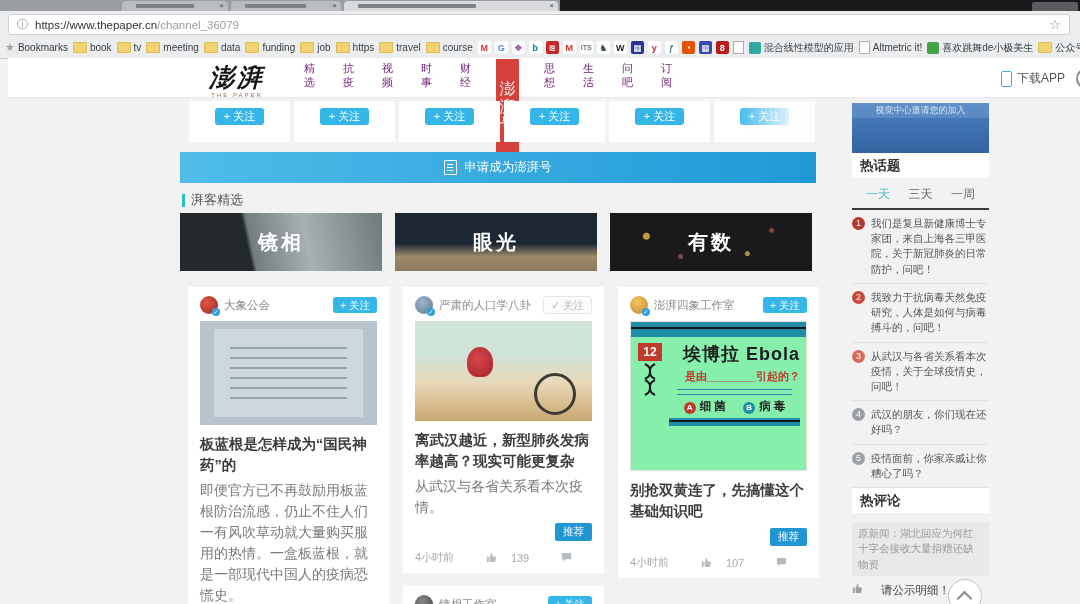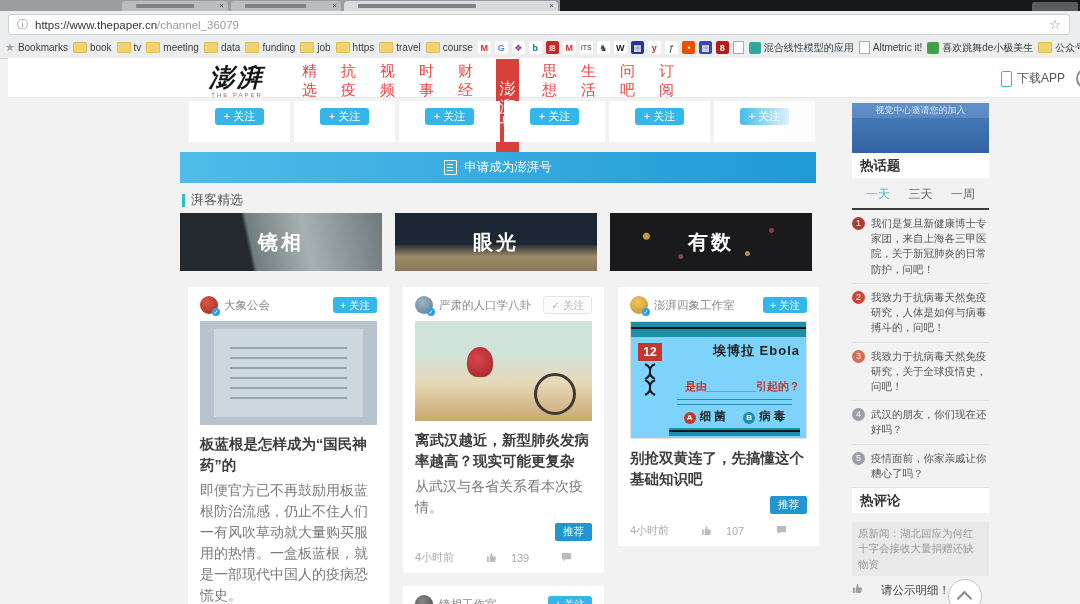"精选" .navitem { color: #ef4444 -> #701a75; font-size: 15px -> 11px }
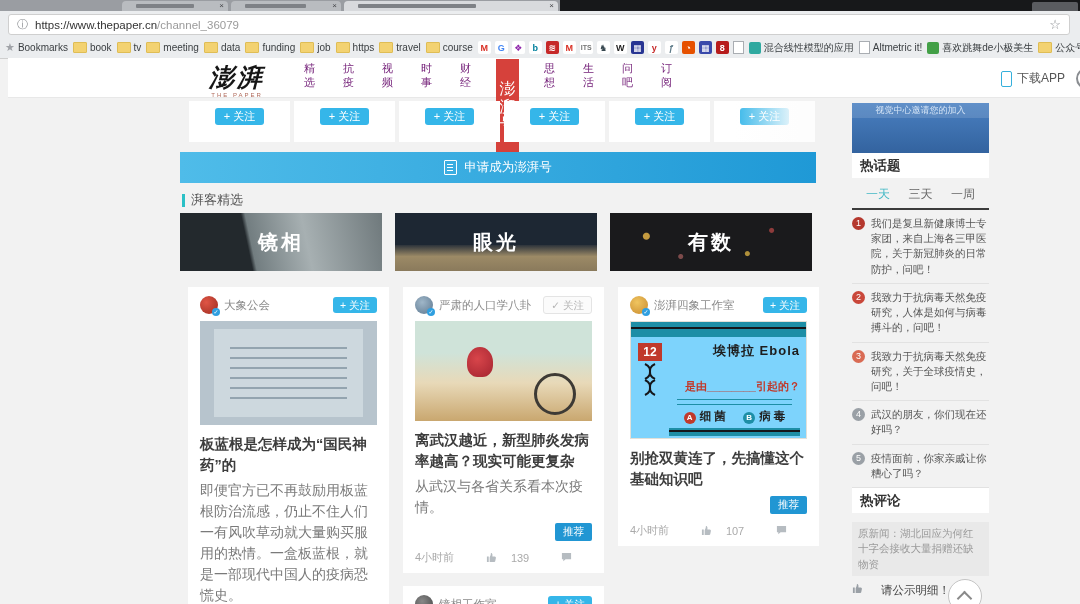"12" .img3 { background: #7dd3fc -> #86efac; height: 118px -> 150px }
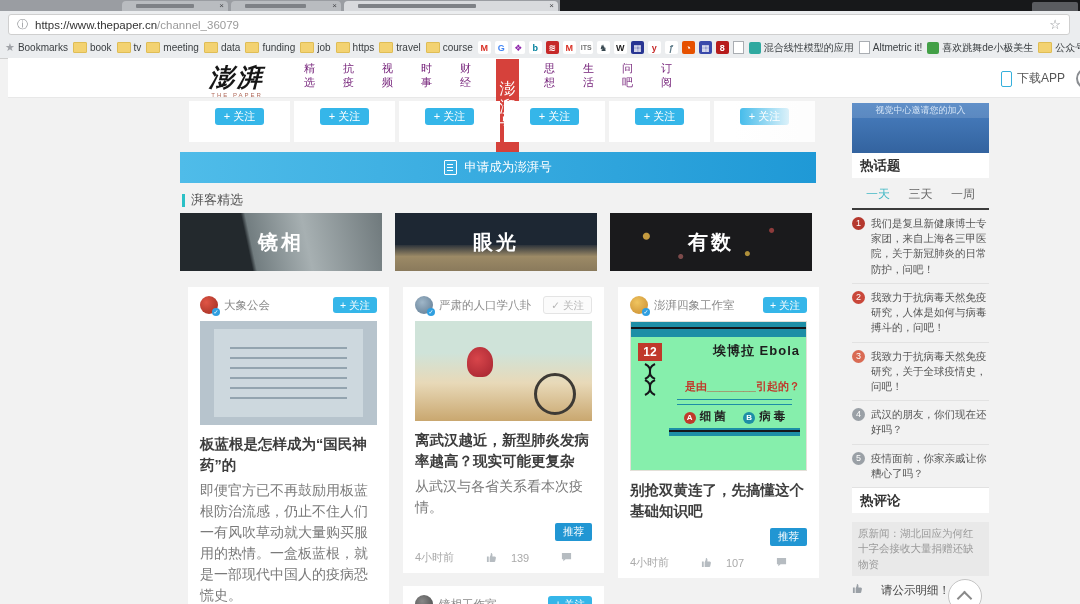"埃博拉 Ebola" .q1 { font-size: 13px -> 18px }
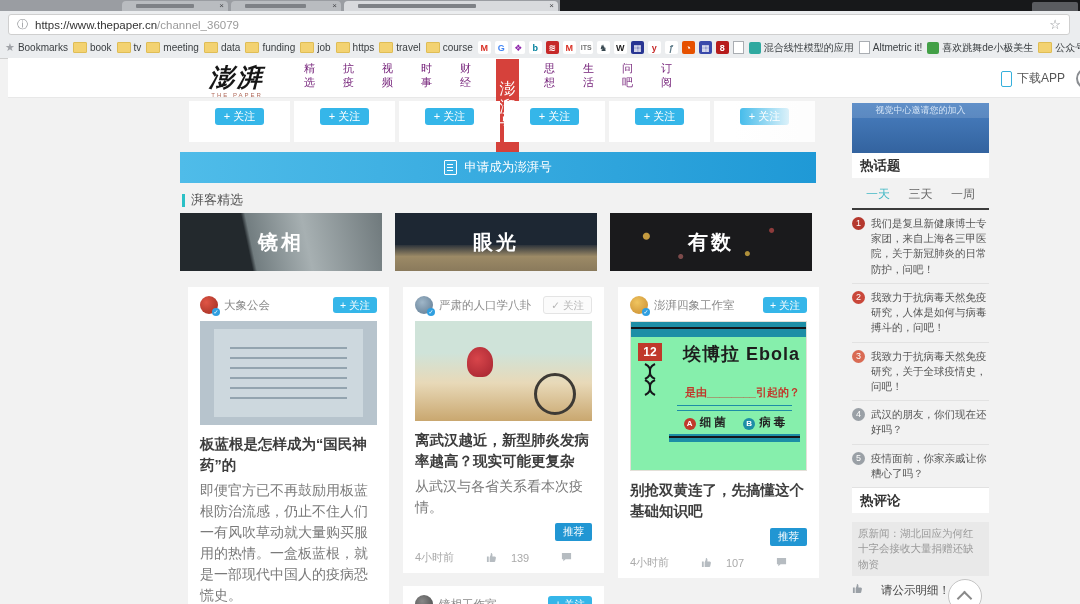"我致力于抗病毒天然免疫研究，关于全球疫情史，问吧！" span { text: 我致力于抗病毒天然免疫研究 -> 从武汉与各省关系看本次疫情 }
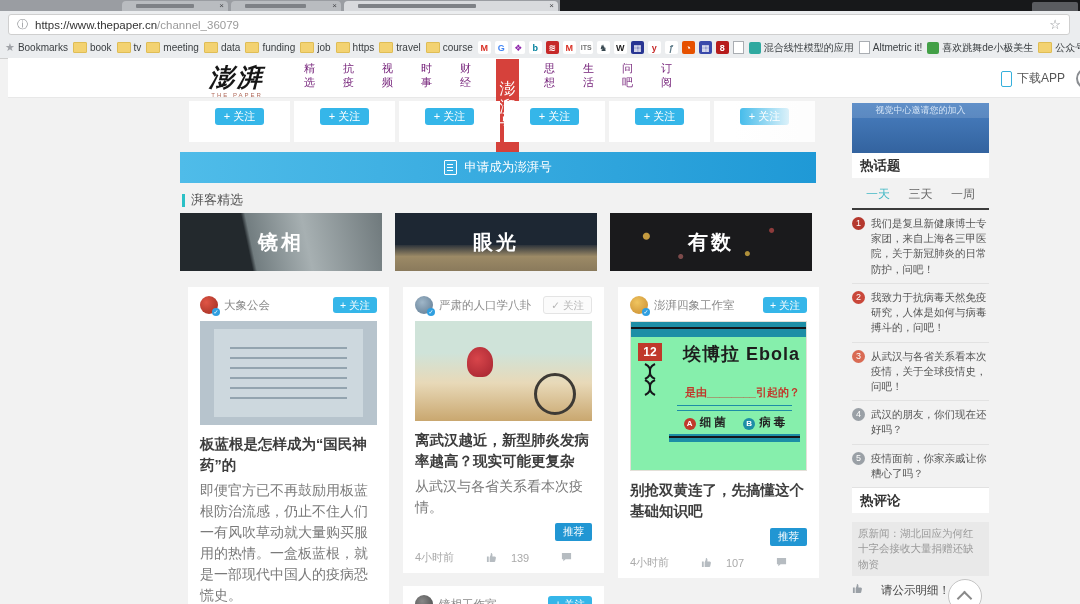"是由________引起的？" .q2 { margin-top: 19px -> 3px }
